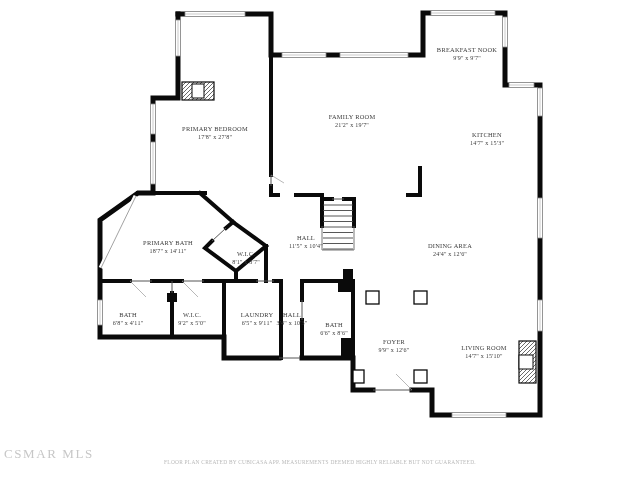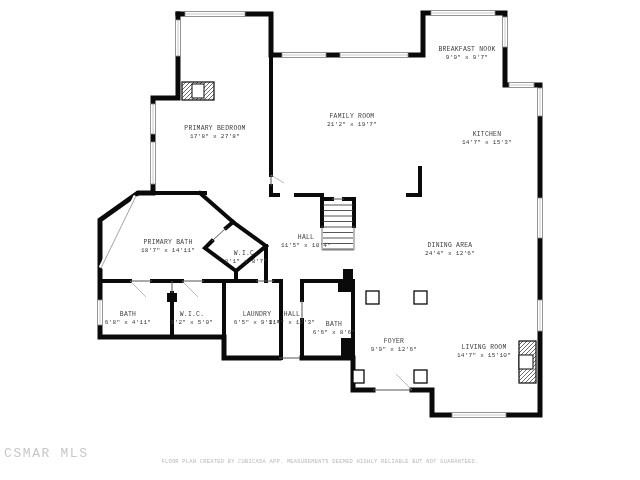"CSMAR MLS" .stage { font-family: Liberation Mono, monospace -> Liberation Serif, serif }
